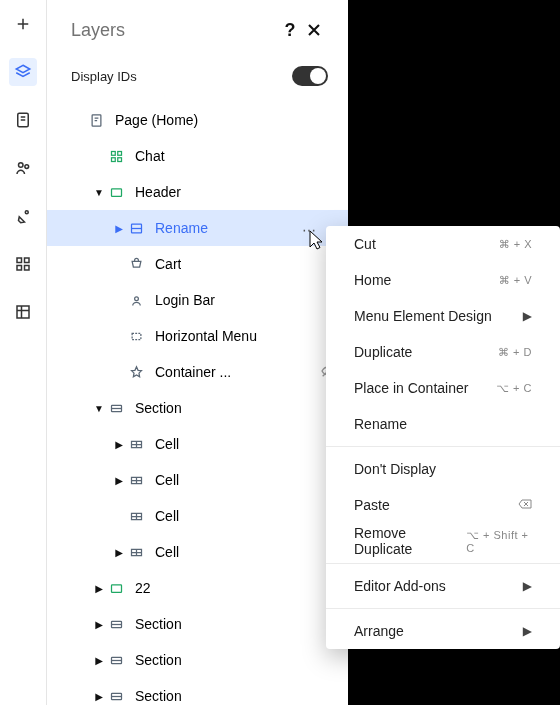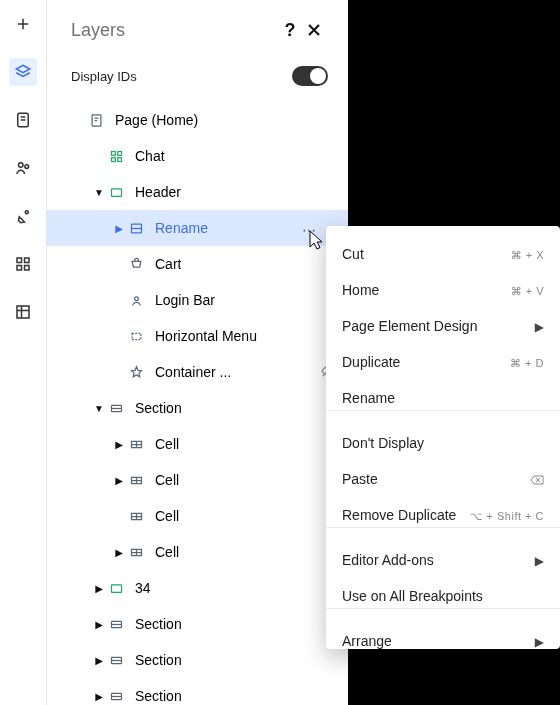"Cut" .cm-item { align-items: flex-end -> center; padding: 0 16px -> 0 28px }
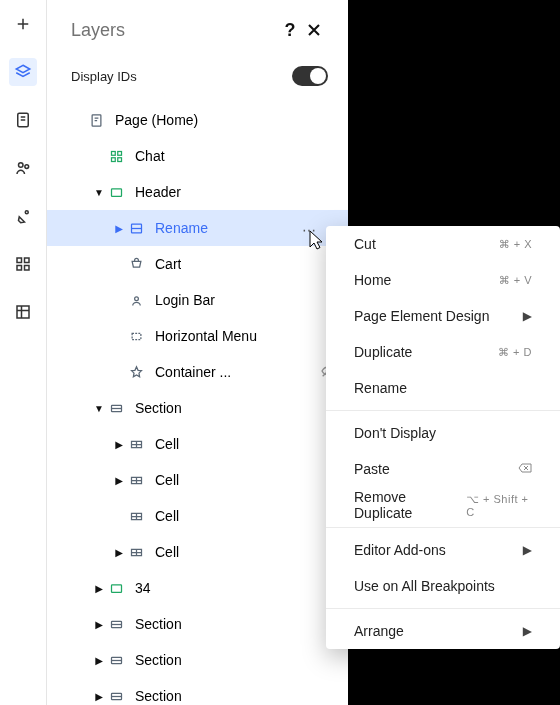"Page Element Design" span { text: Page -> Menu }
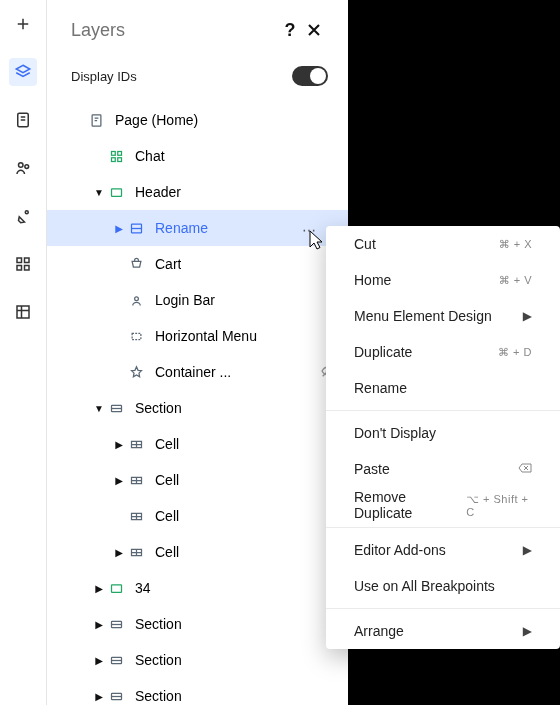"Place in Container" div.cm-item { html: none -> <div> <span>Place in Container</span> <span>⌥ + C</span> </div> }
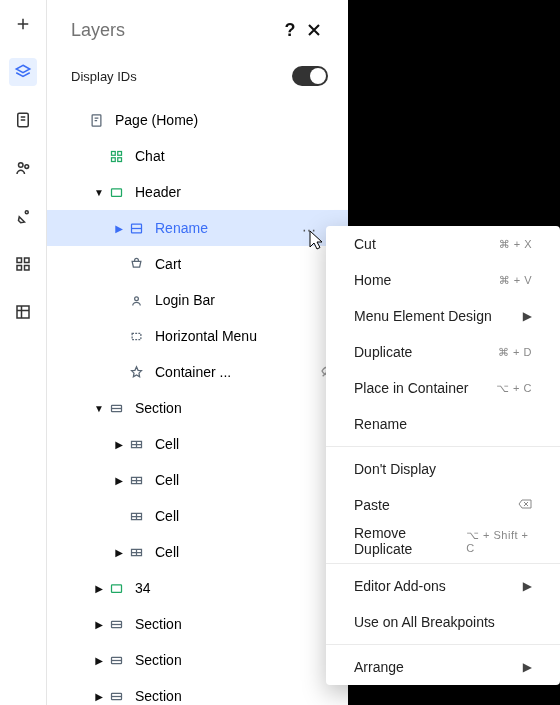"34" span.label { text: 34 -> 22 }
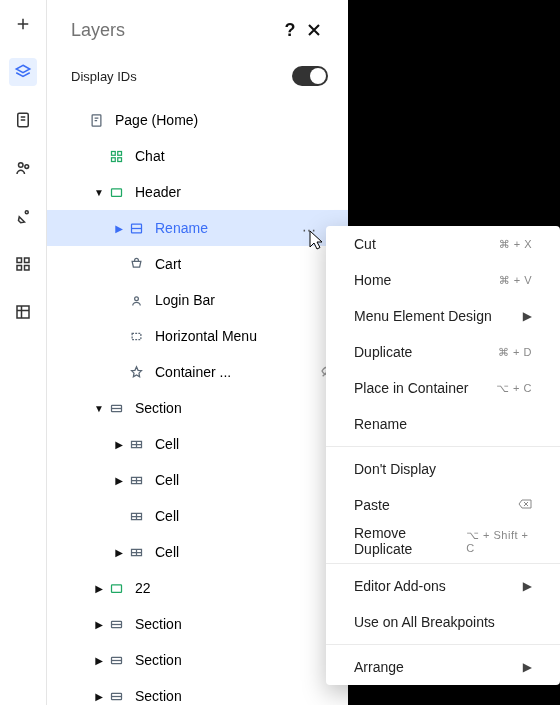"Use on All Breakpoints" div.cm-item { html: <div> <span>Use on All Breakpoints</span> </div> -> none }
